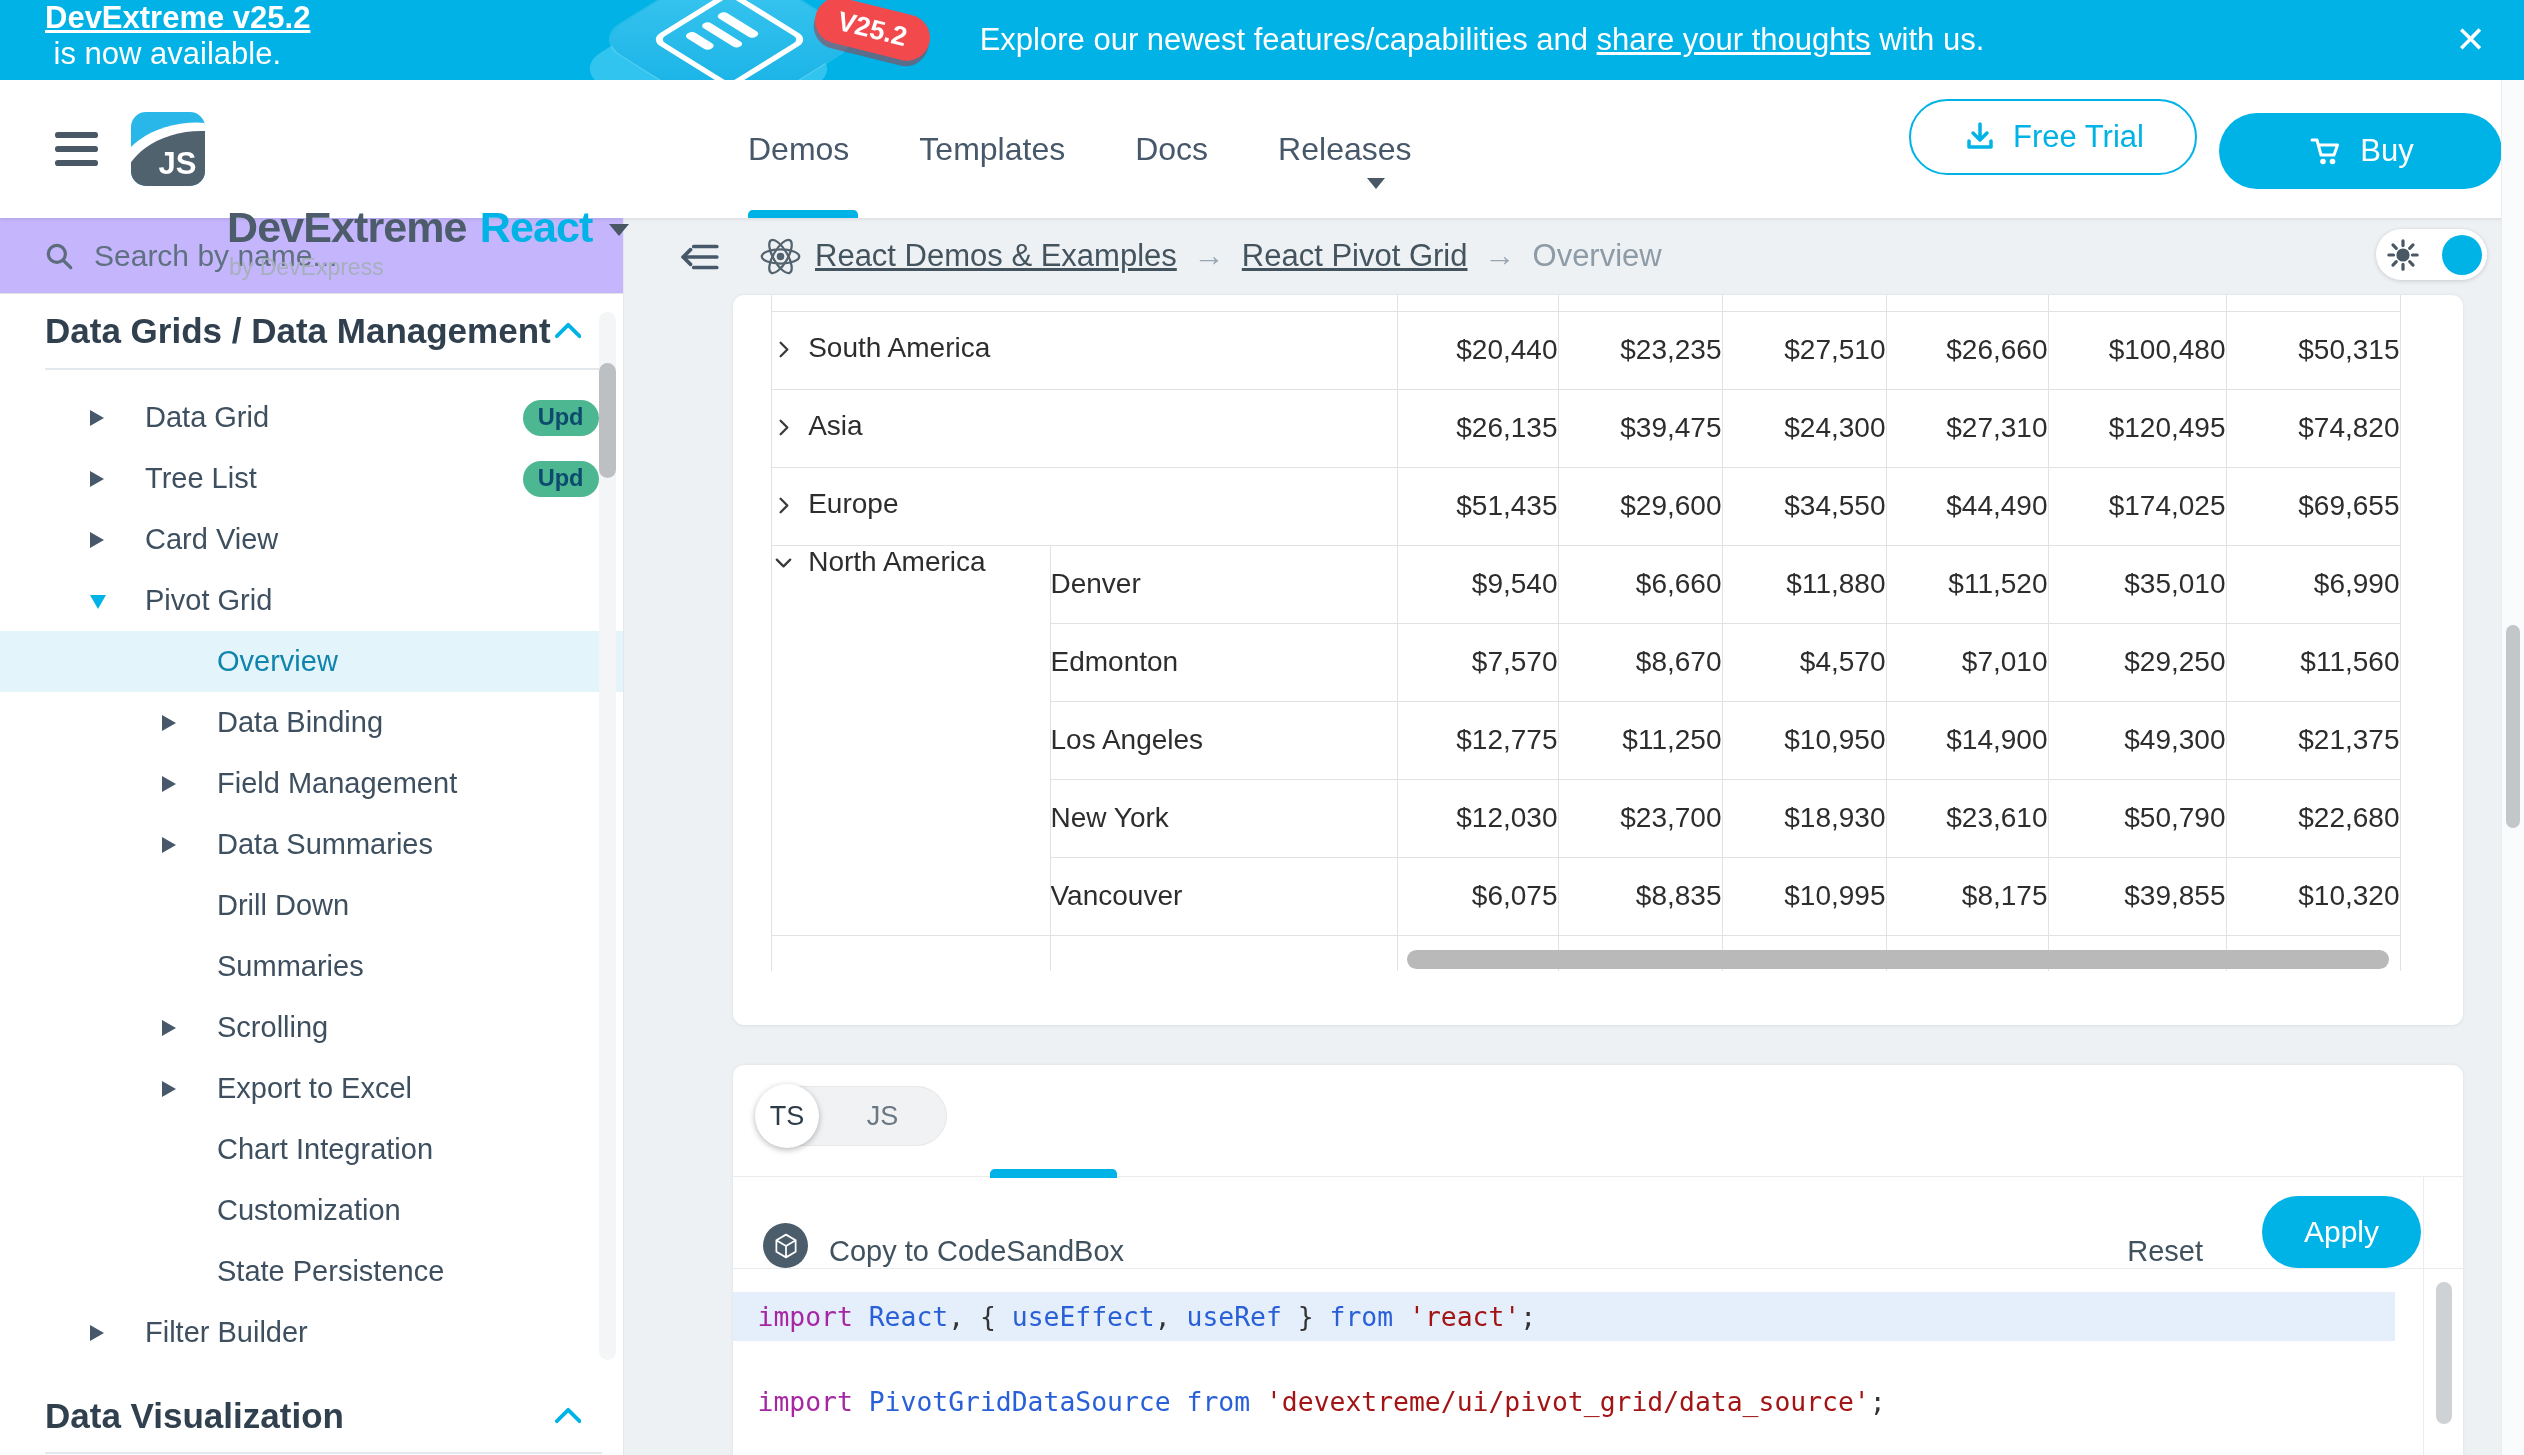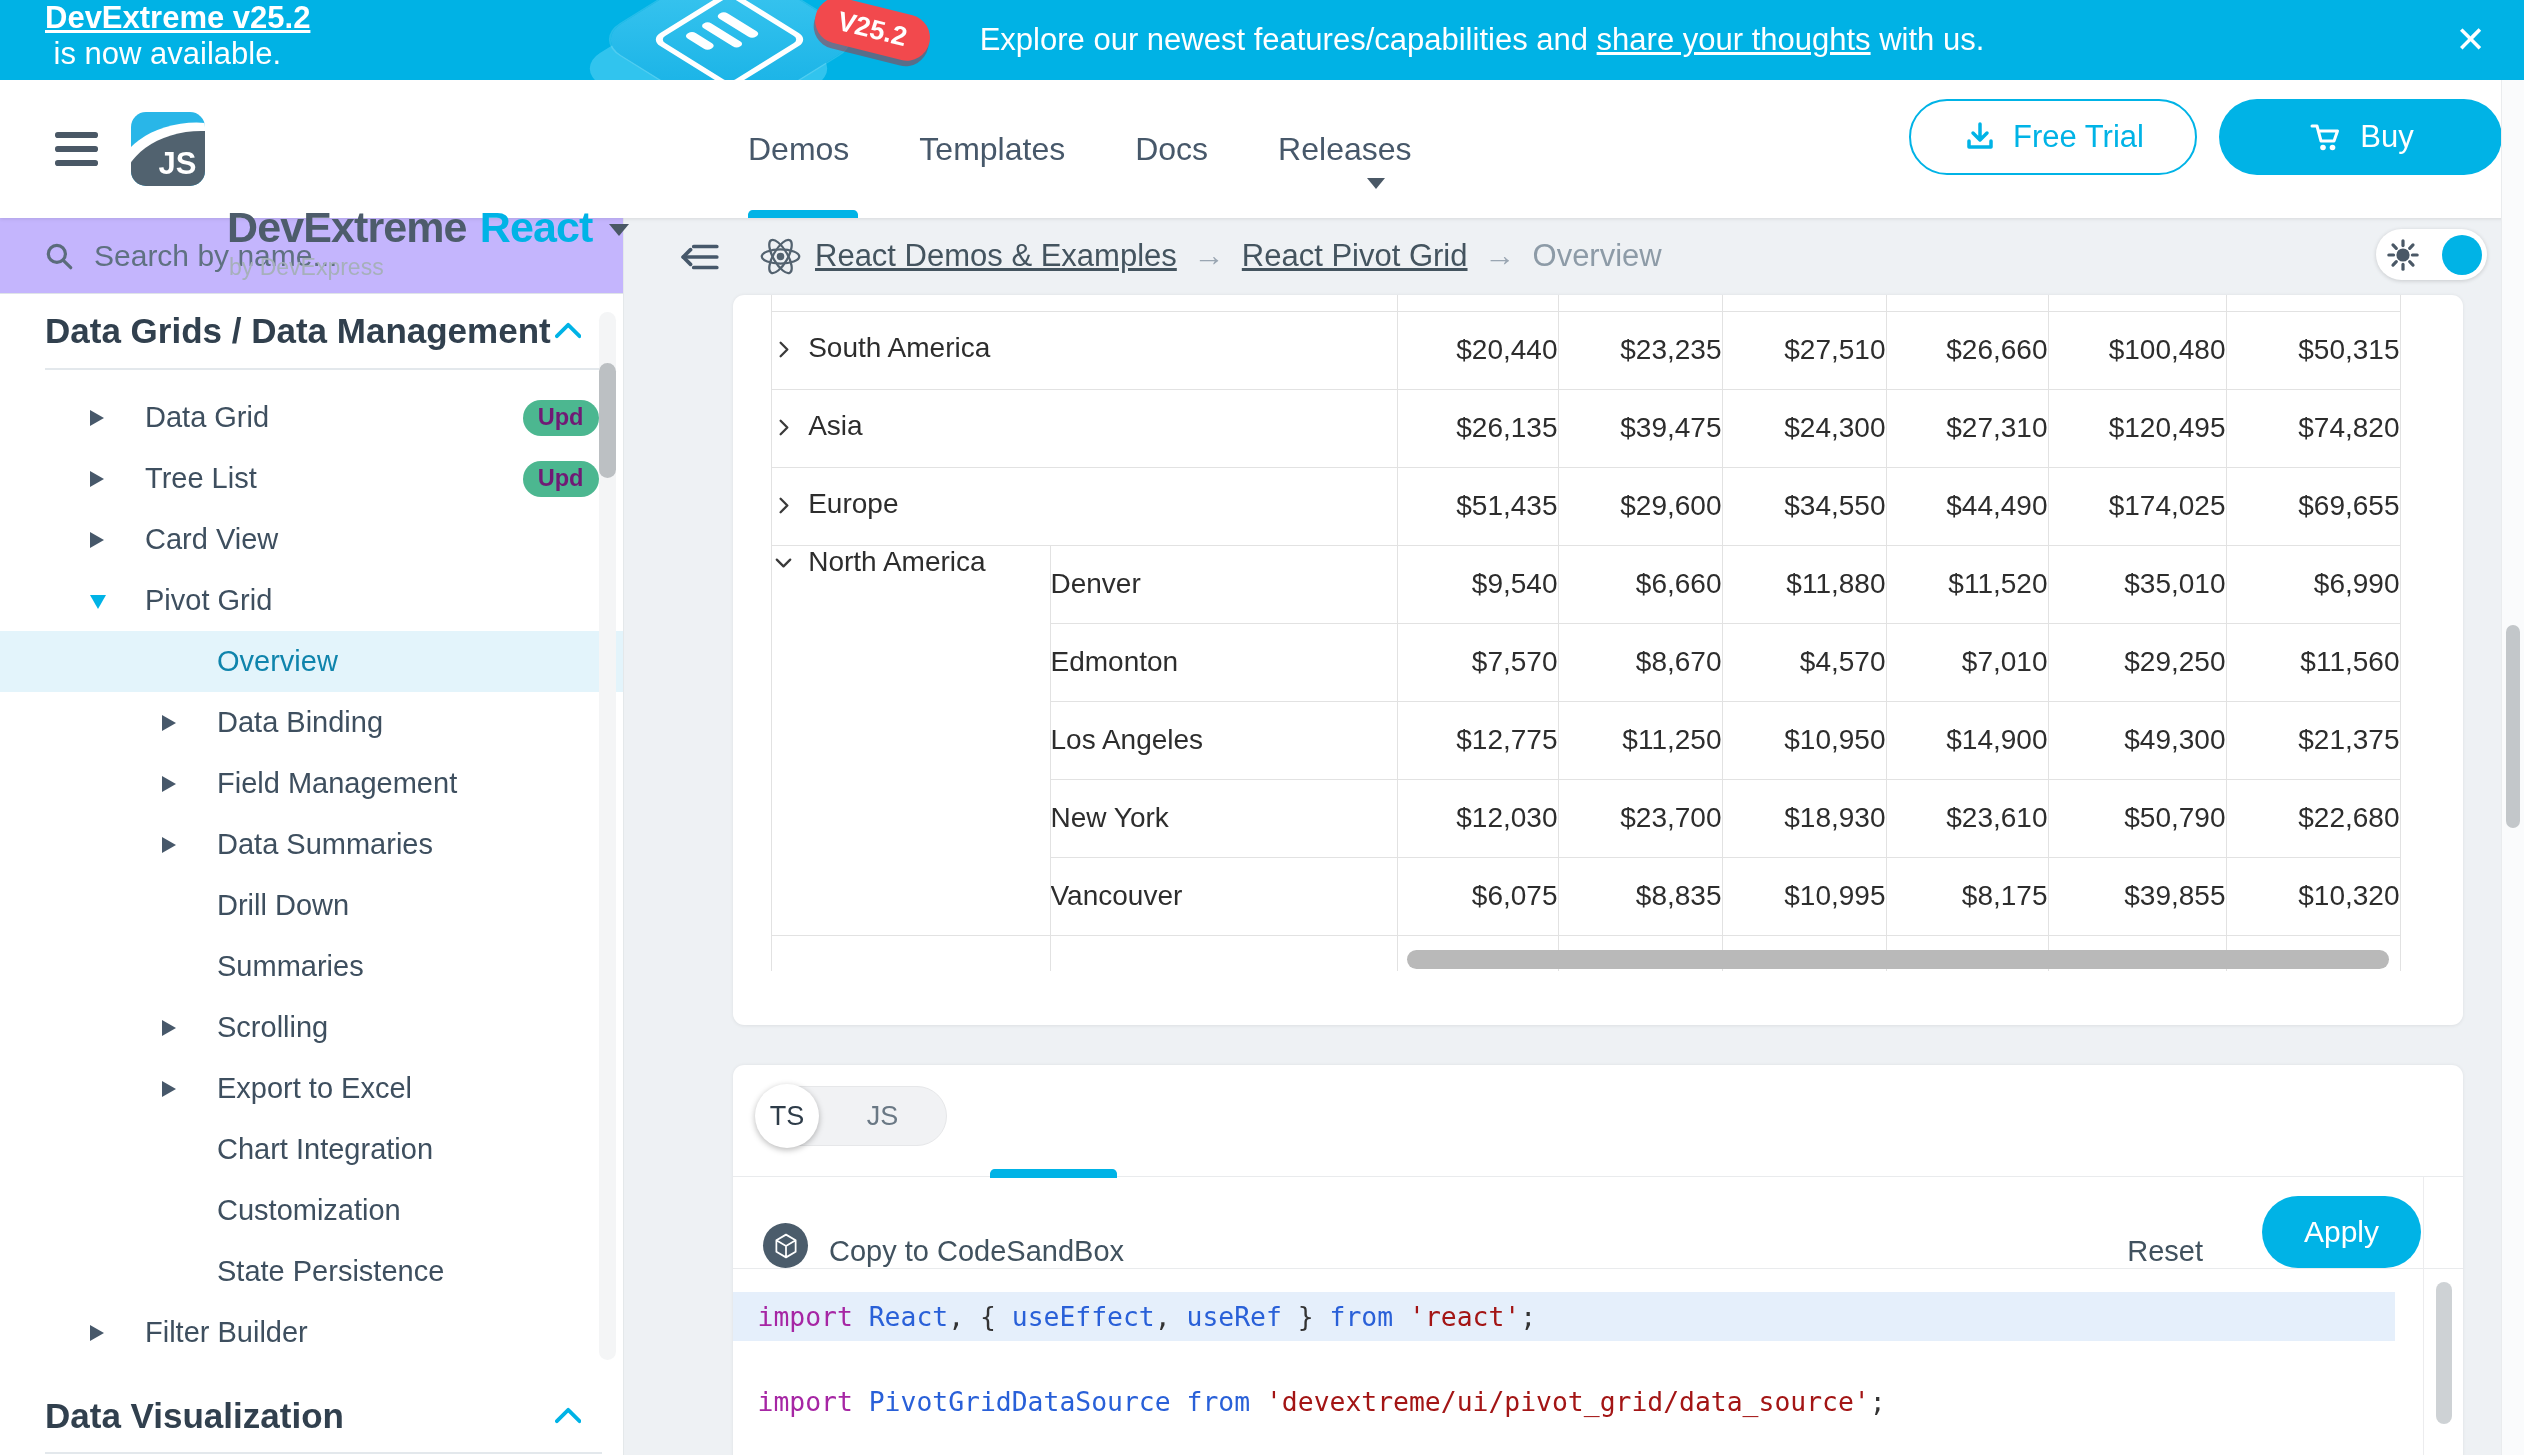"Buy" .btn-buy { top: 19px -> 33px }
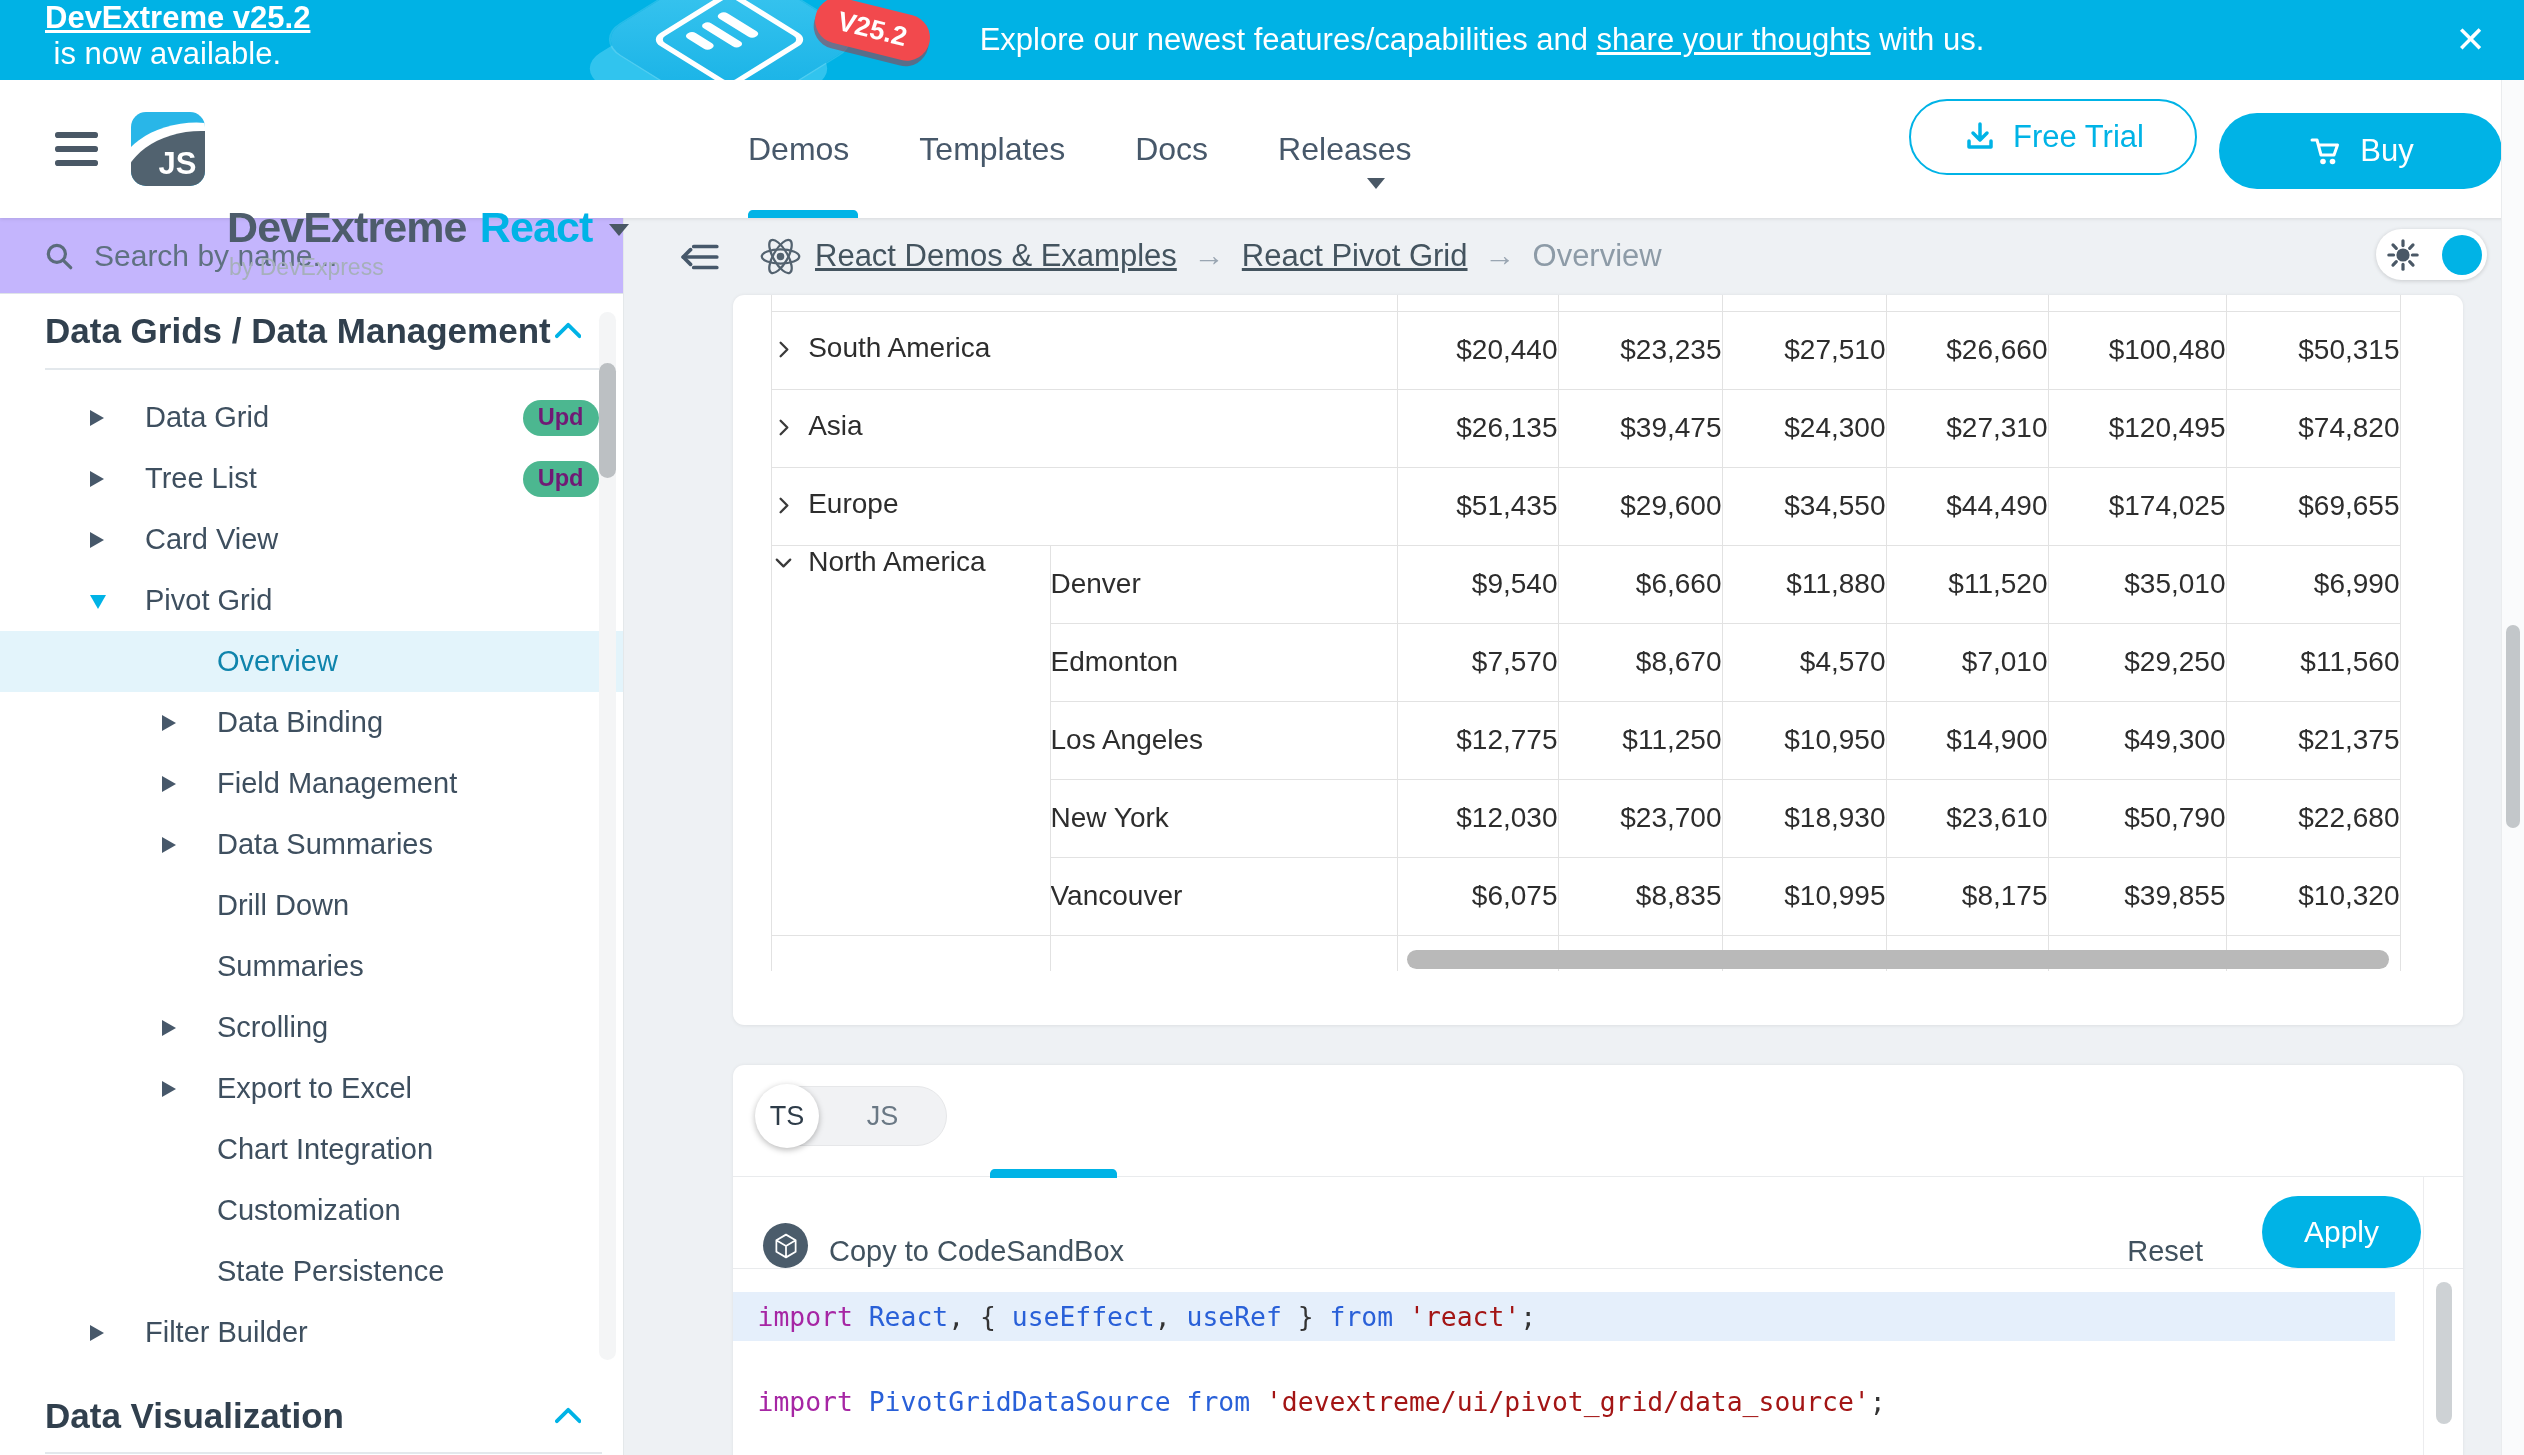"Upd" .upd-badge { color: #701a75 -> #0c4a6e }
